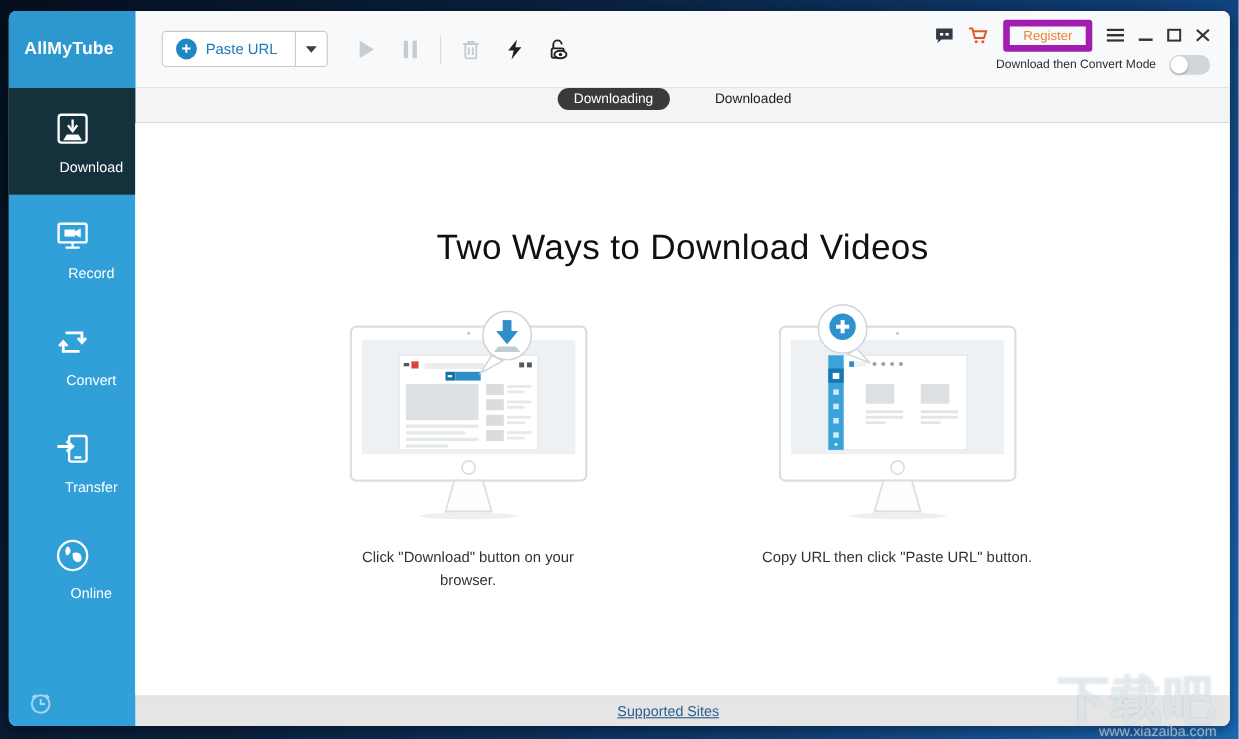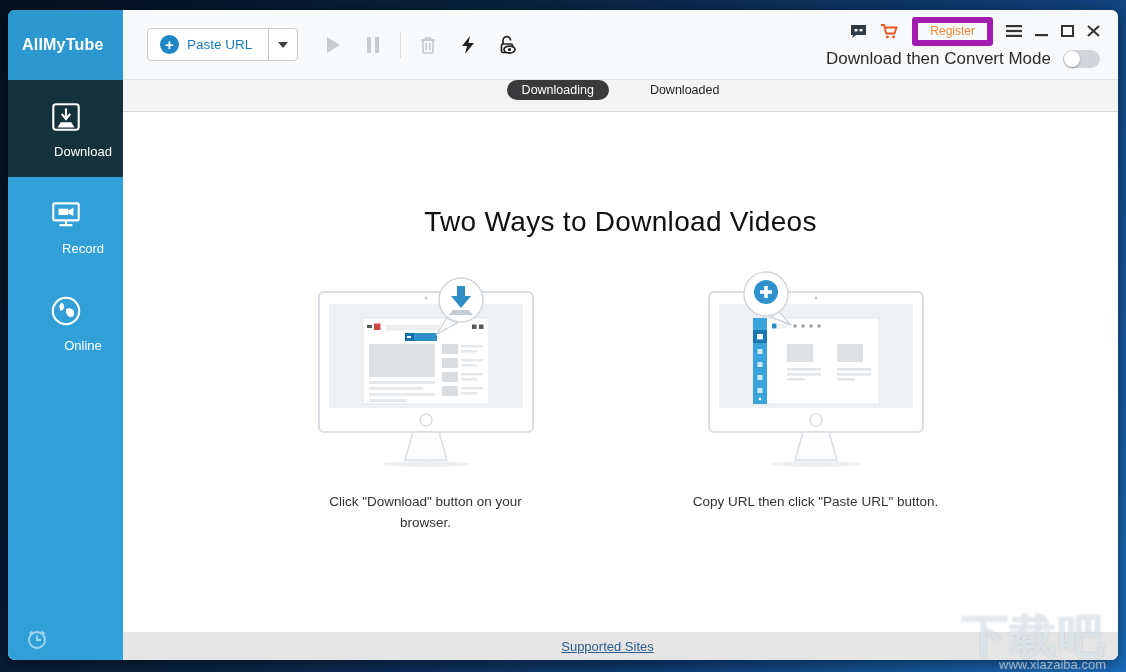"Download then Convert Mode" .mode-label { font-size: 17px -> 11px }
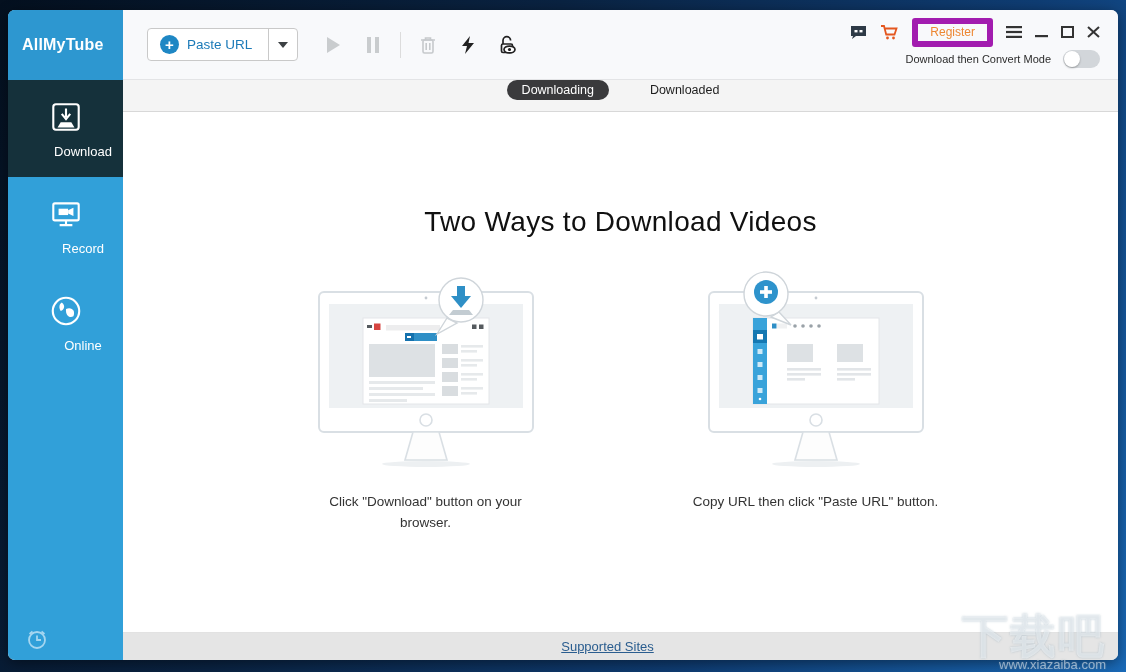"Two Ways to Download Videos" .page-title { font-size: 28px -> 32px }
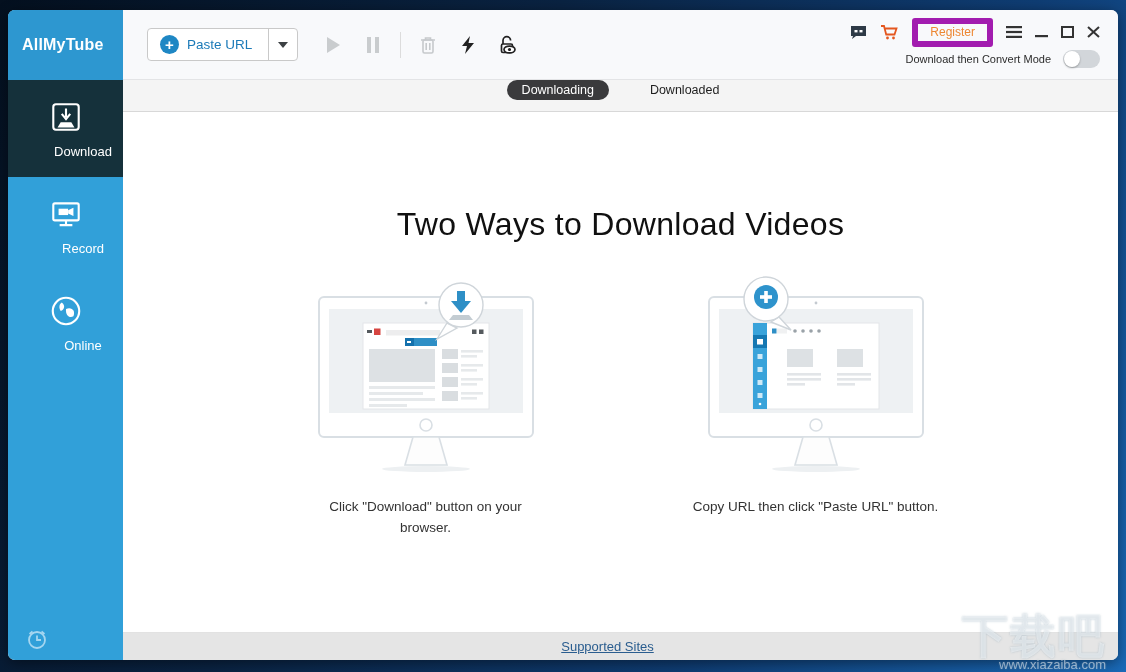"Convert" div.nav-item { html: none -> <div> <span> <svg> <path></path> <path></path> <path></path> <path></path> </svg> </span> <span>Convert</span> </div> }
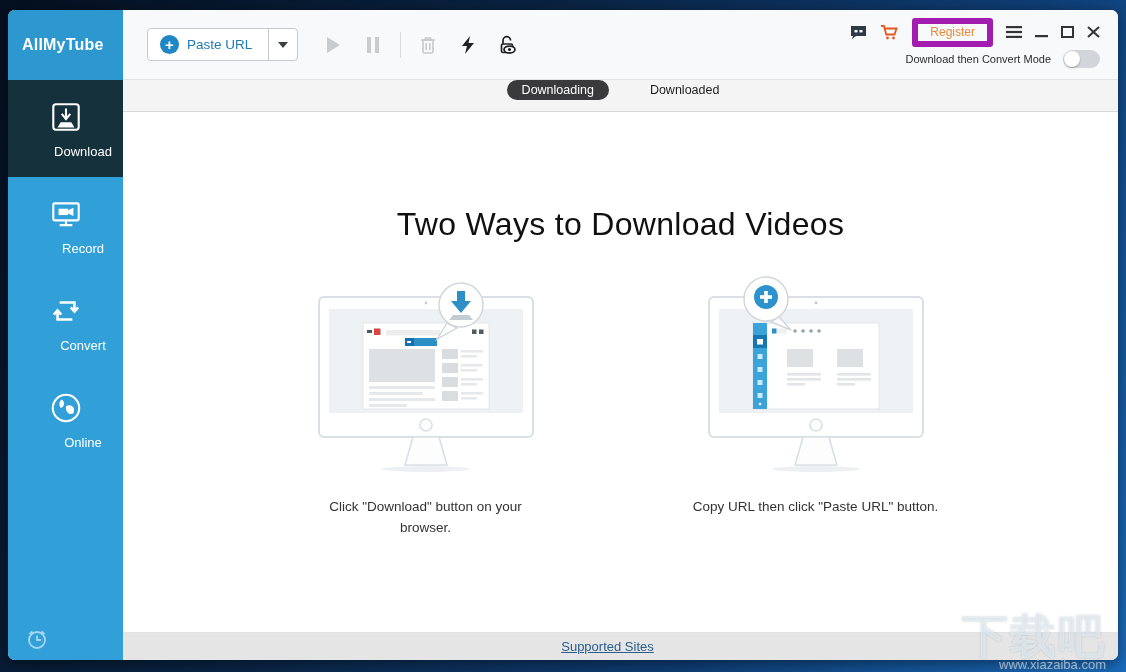"Transfer" div.nav-item { html: none -> <div> <span> <svg> <rect></rect> <line></line> <line></line> <path></path> </svg> </span> <span>Transfer</span> </div> }
